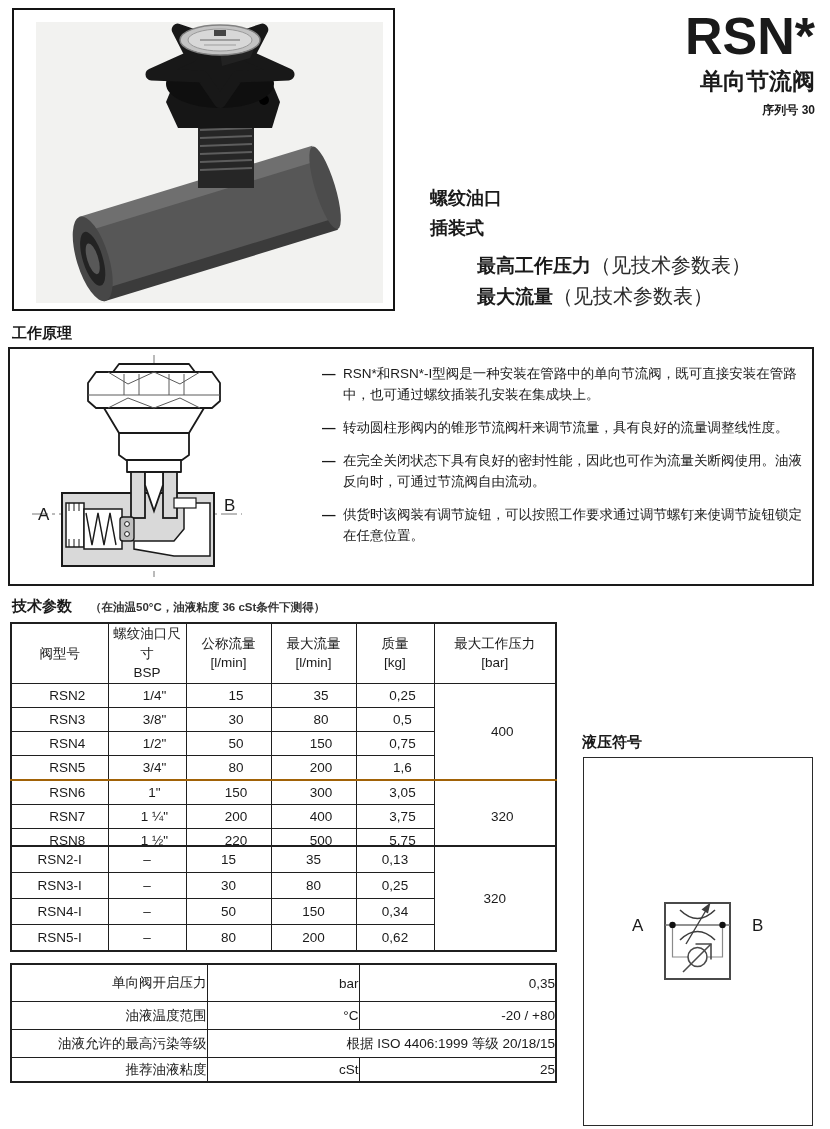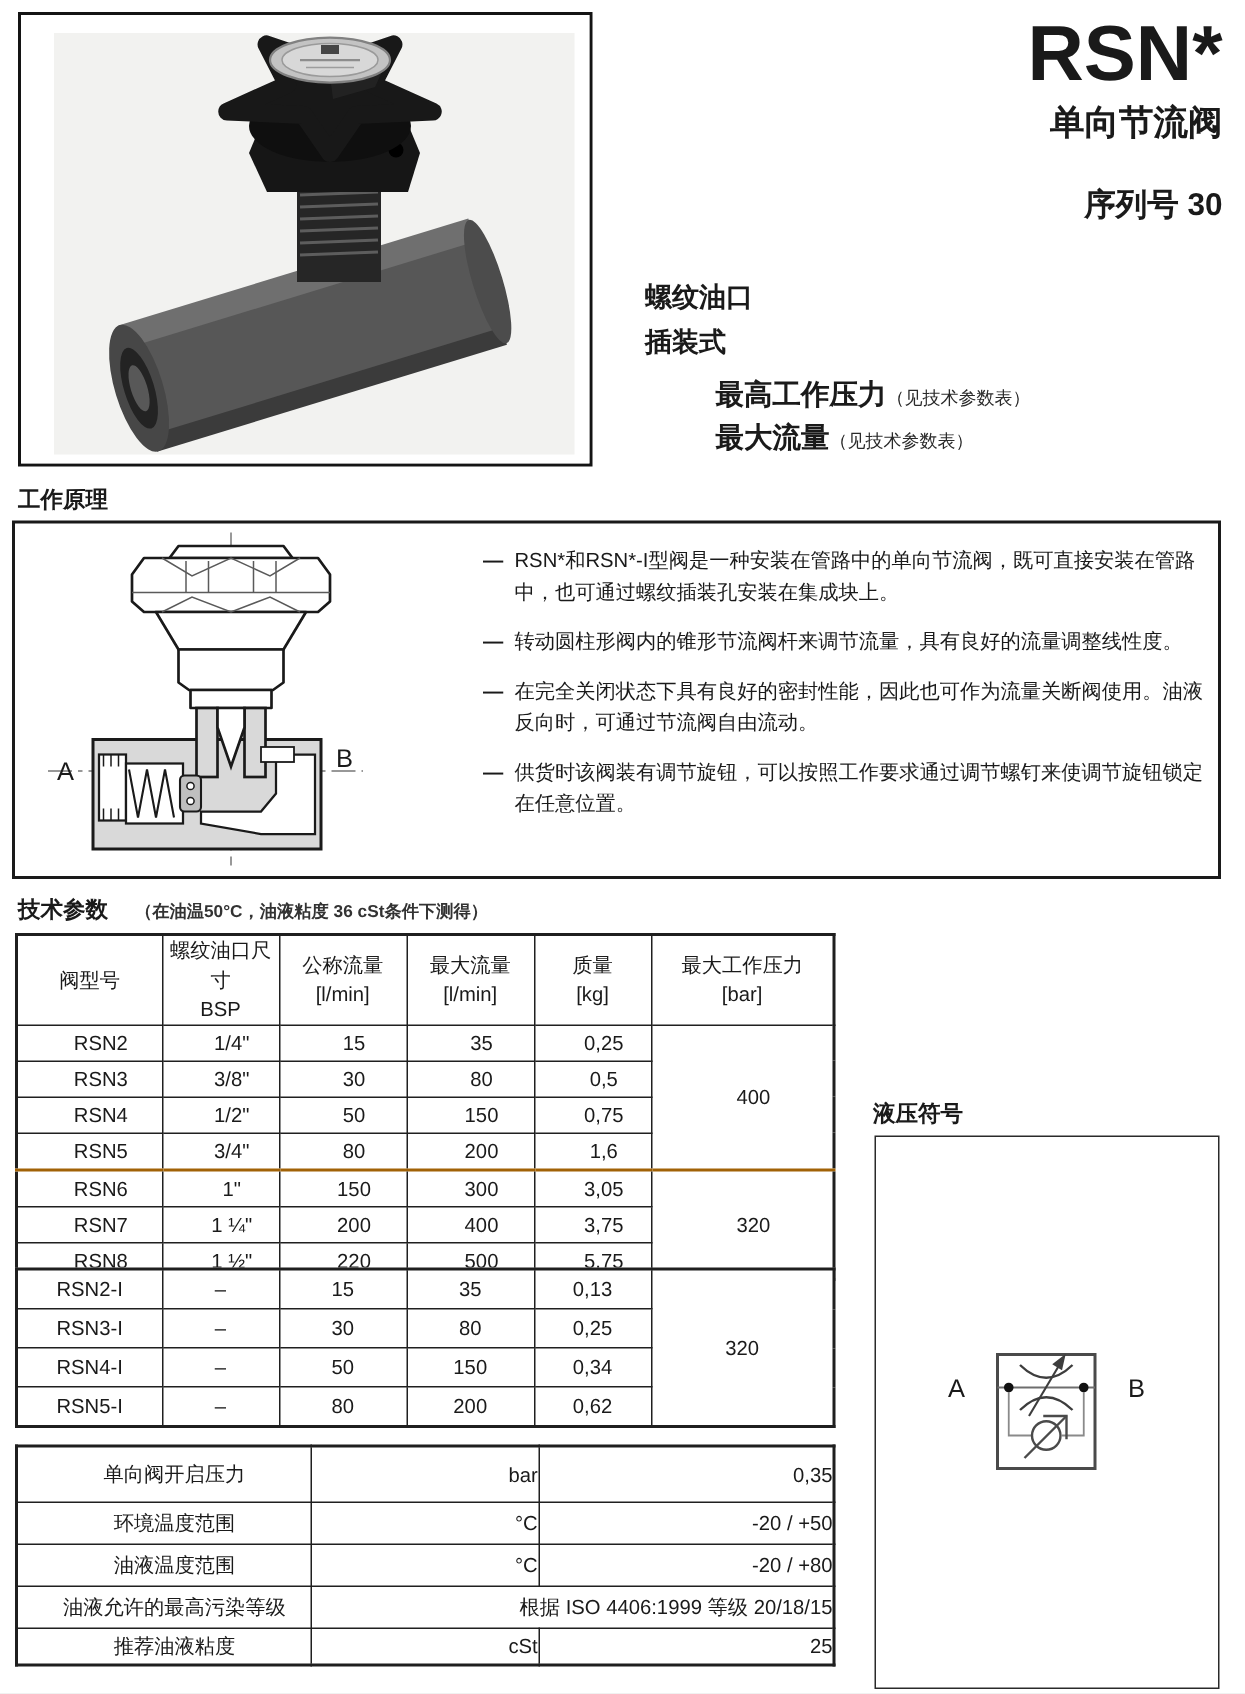"序列号 30" .brand-series { font-size: 21px -> 12px; margin-top: 25px -> 5px }
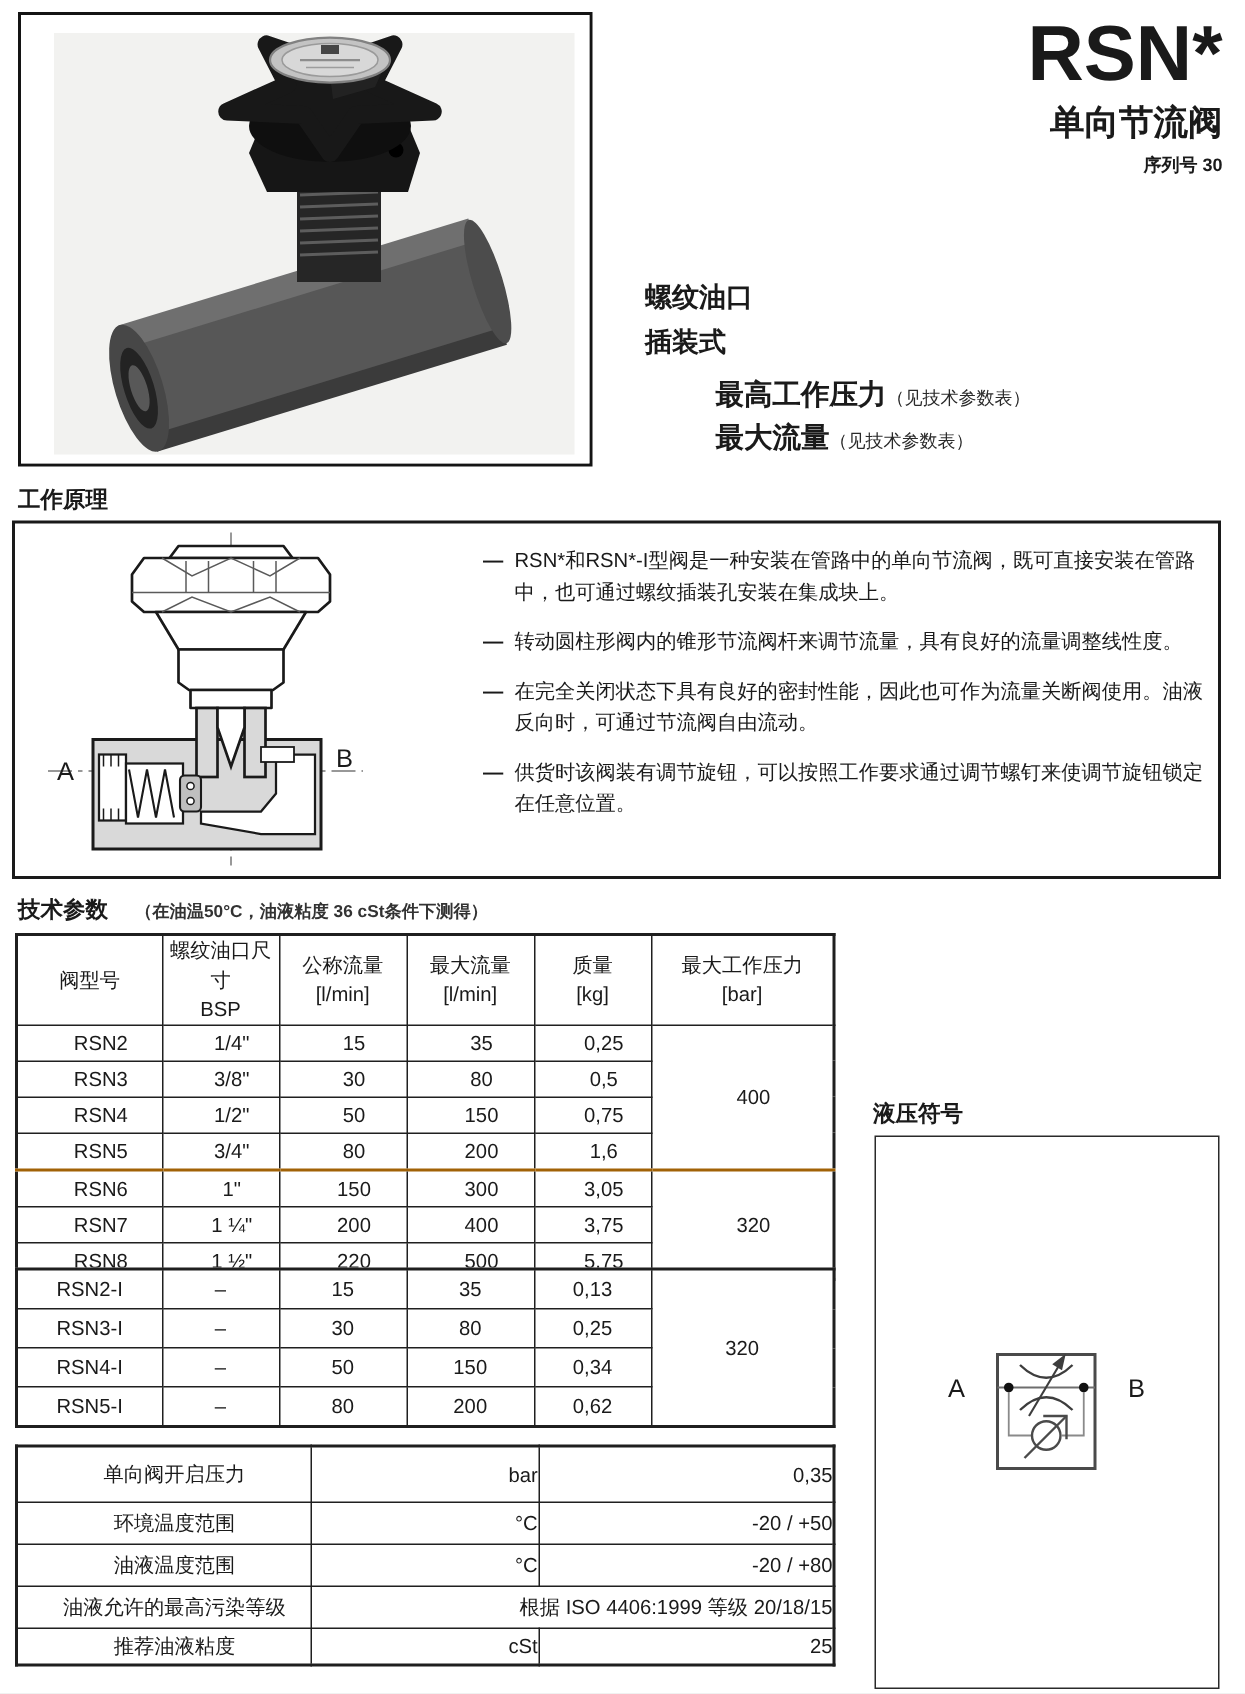"（见技术参数表）" .spec-note { font-size: 12px -> 20px }
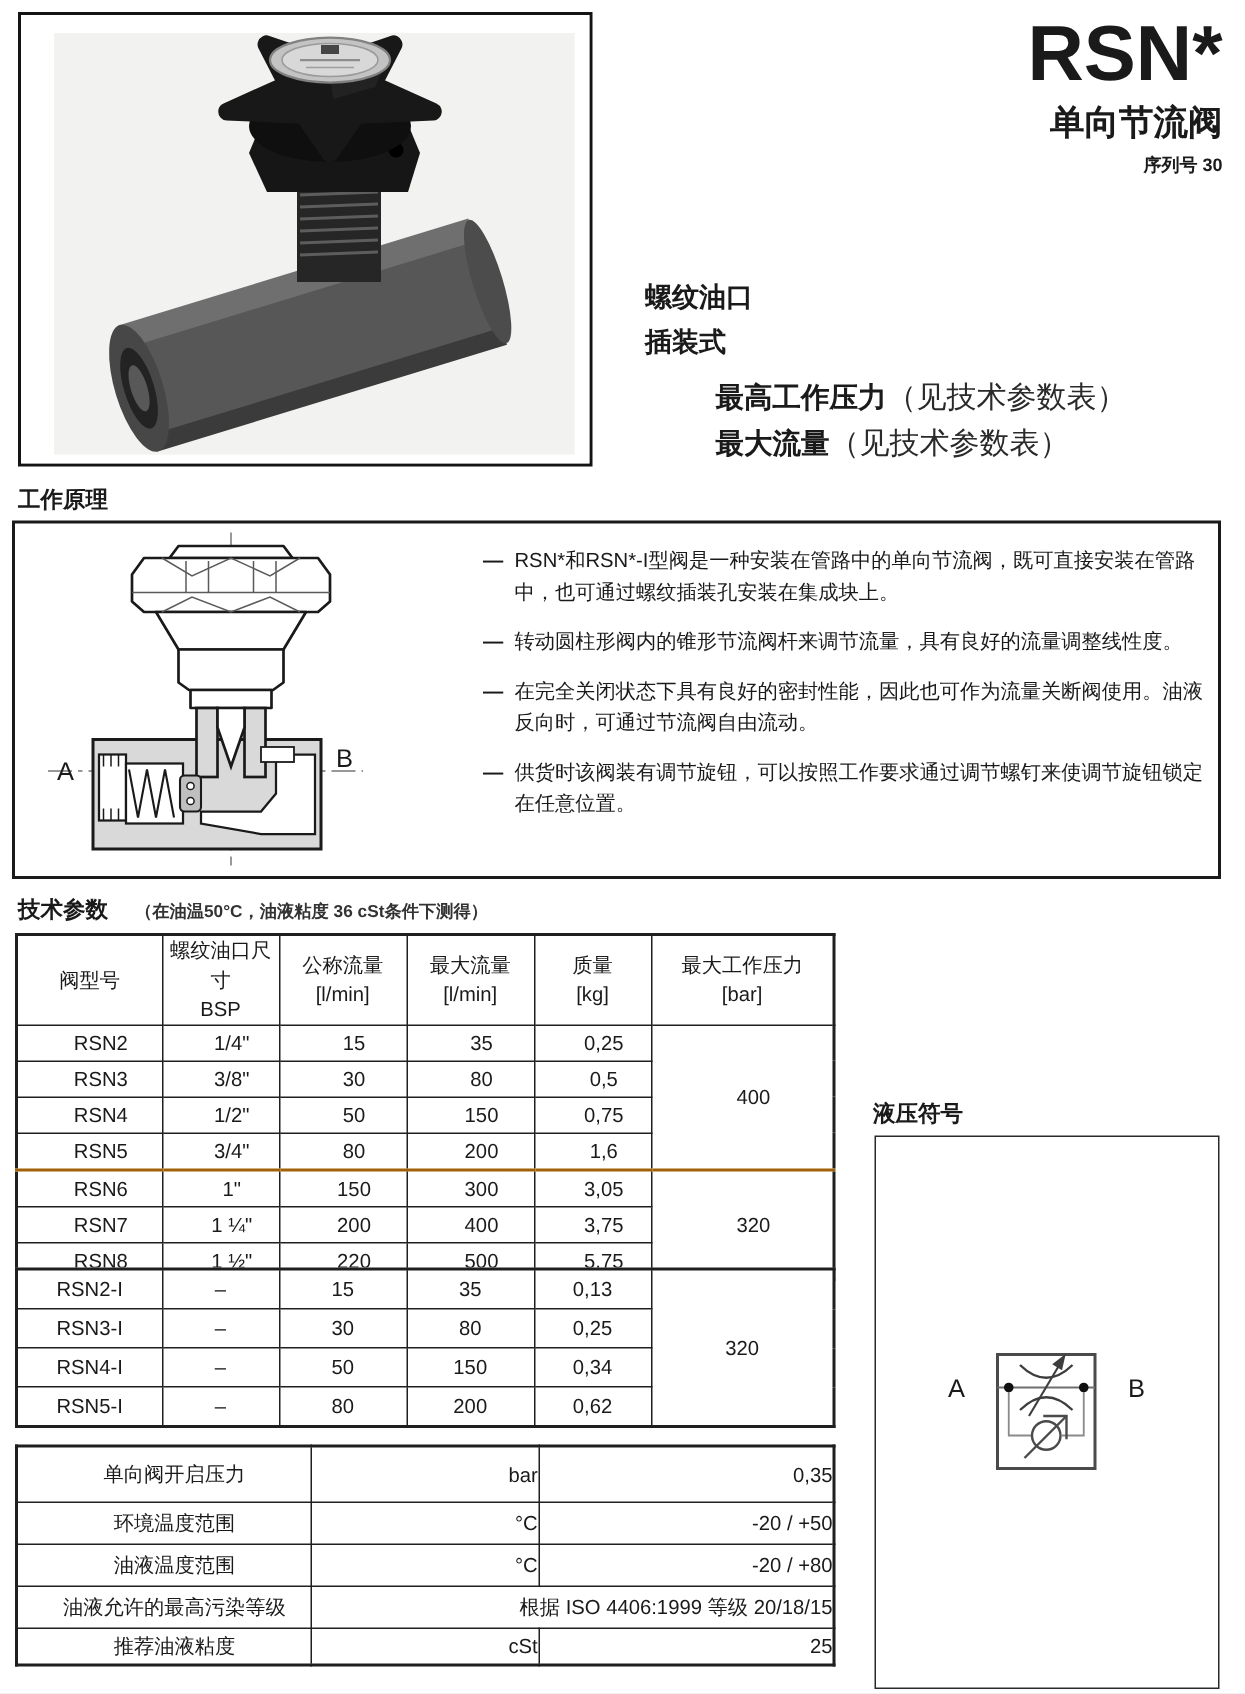"单向阀开启压力" table.general td.lbl { text-align: center -> right }
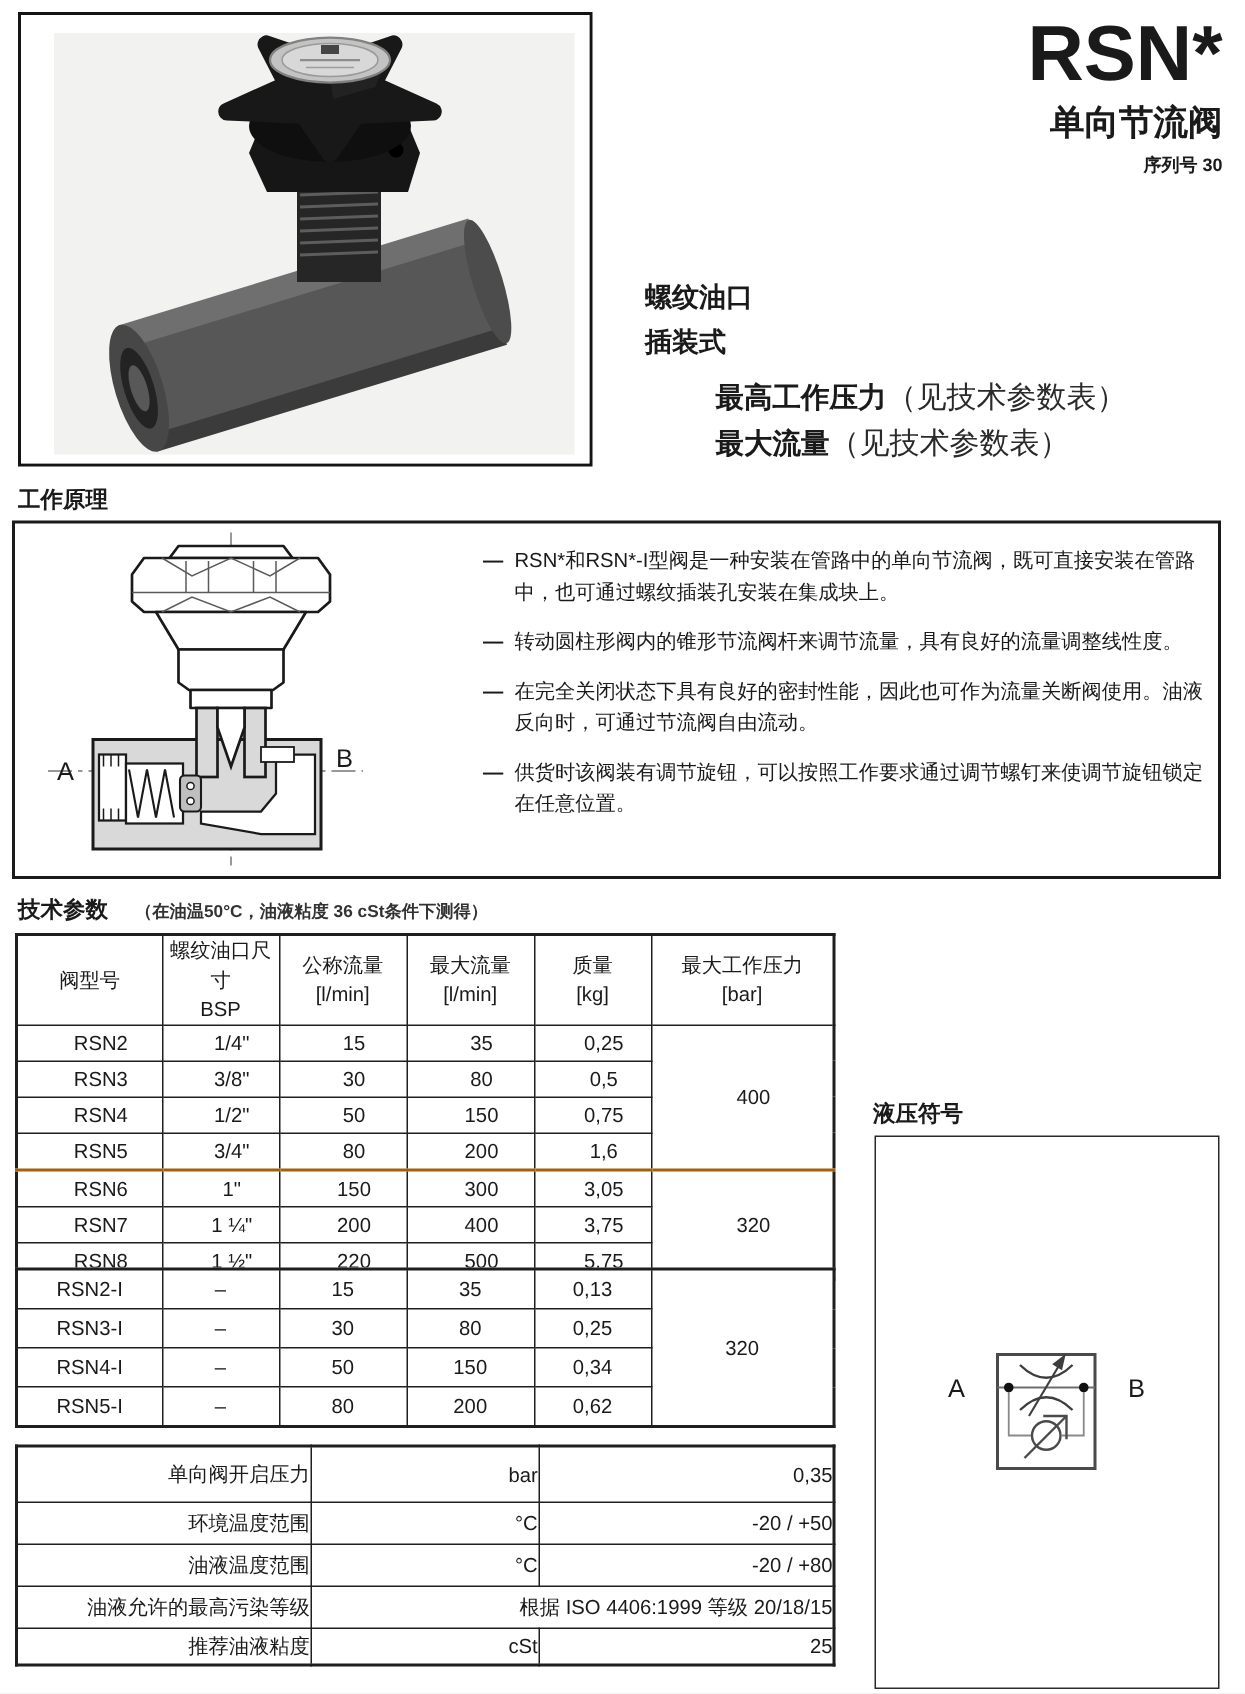"环境温度范围" tr { html: <tr> <td>环境温度范围</td> <td>°C</td> <td>-20 / +50</td> </tr> -> none }
